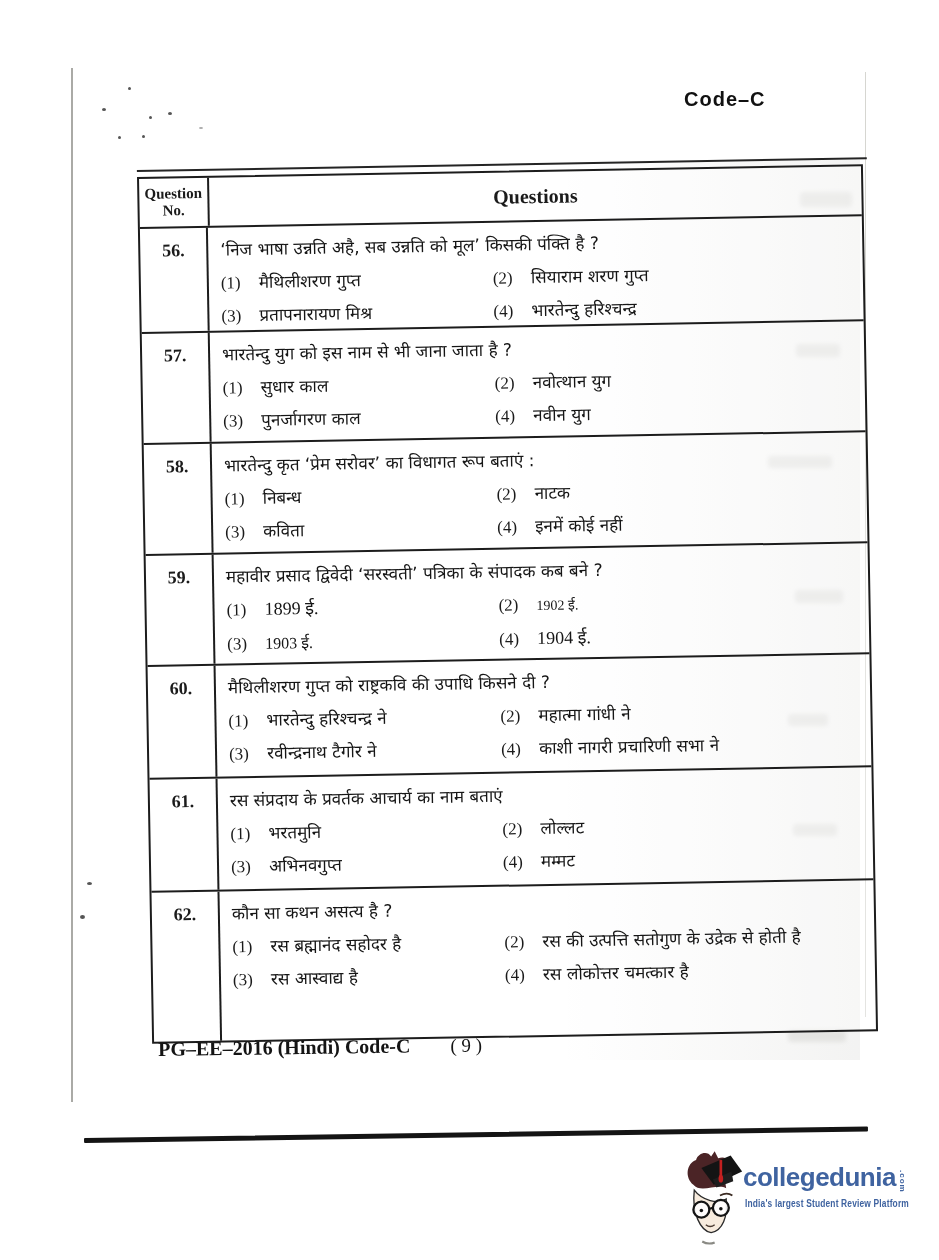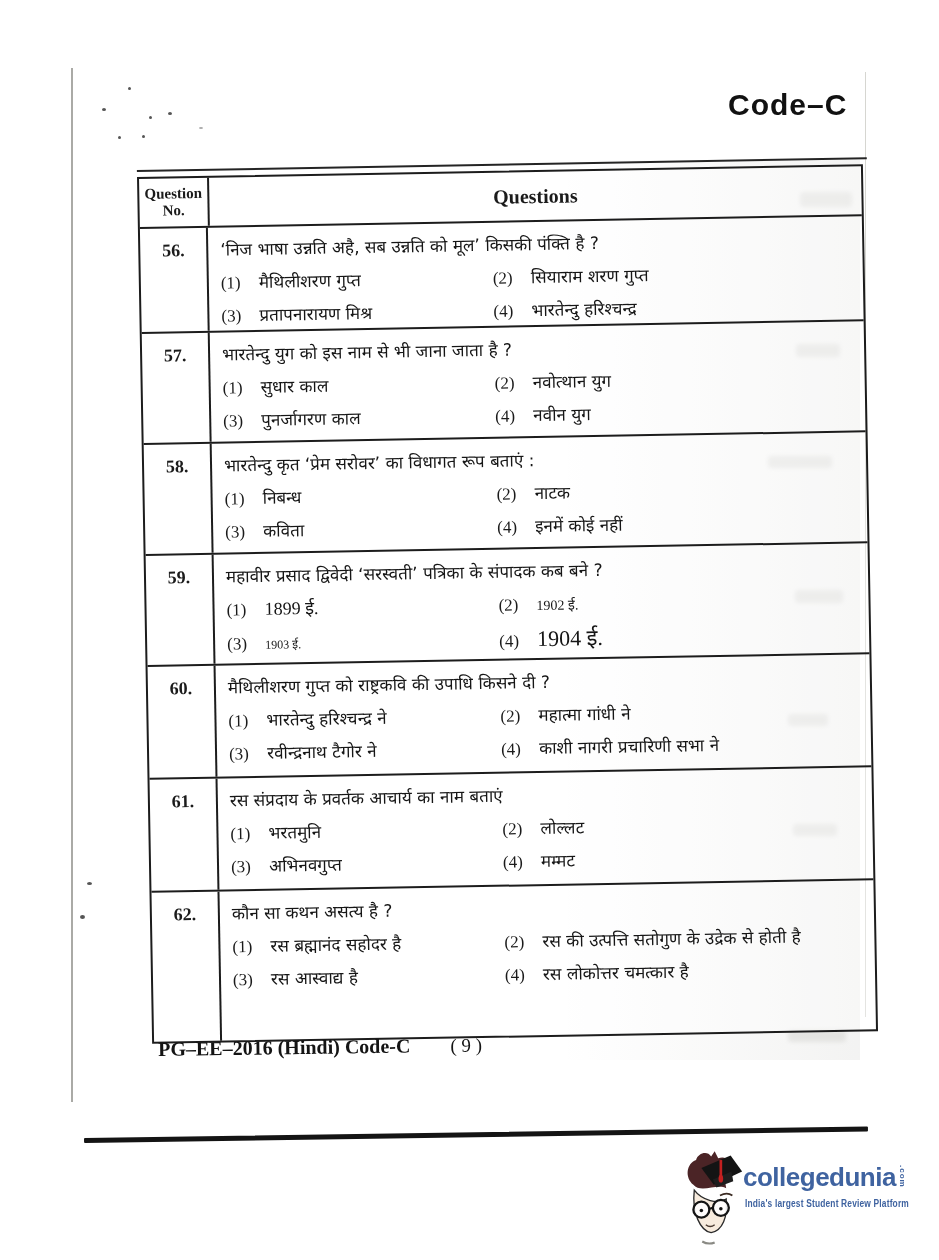"Code–C" .code-label { font-size: 30px -> 20px; left: 728px -> 684px }
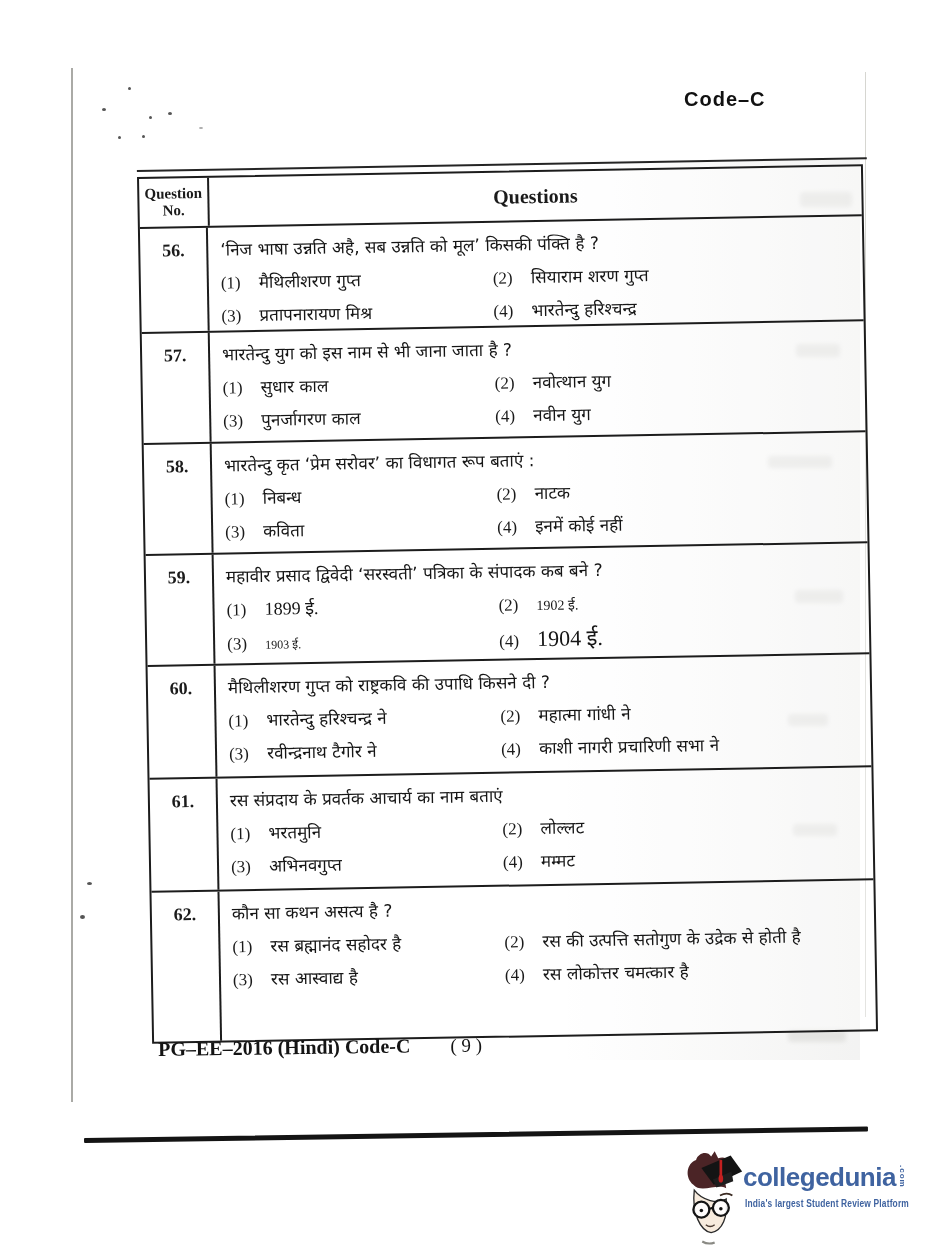"1903 ई." span.opt-text { font-size: 12px -> 16px }
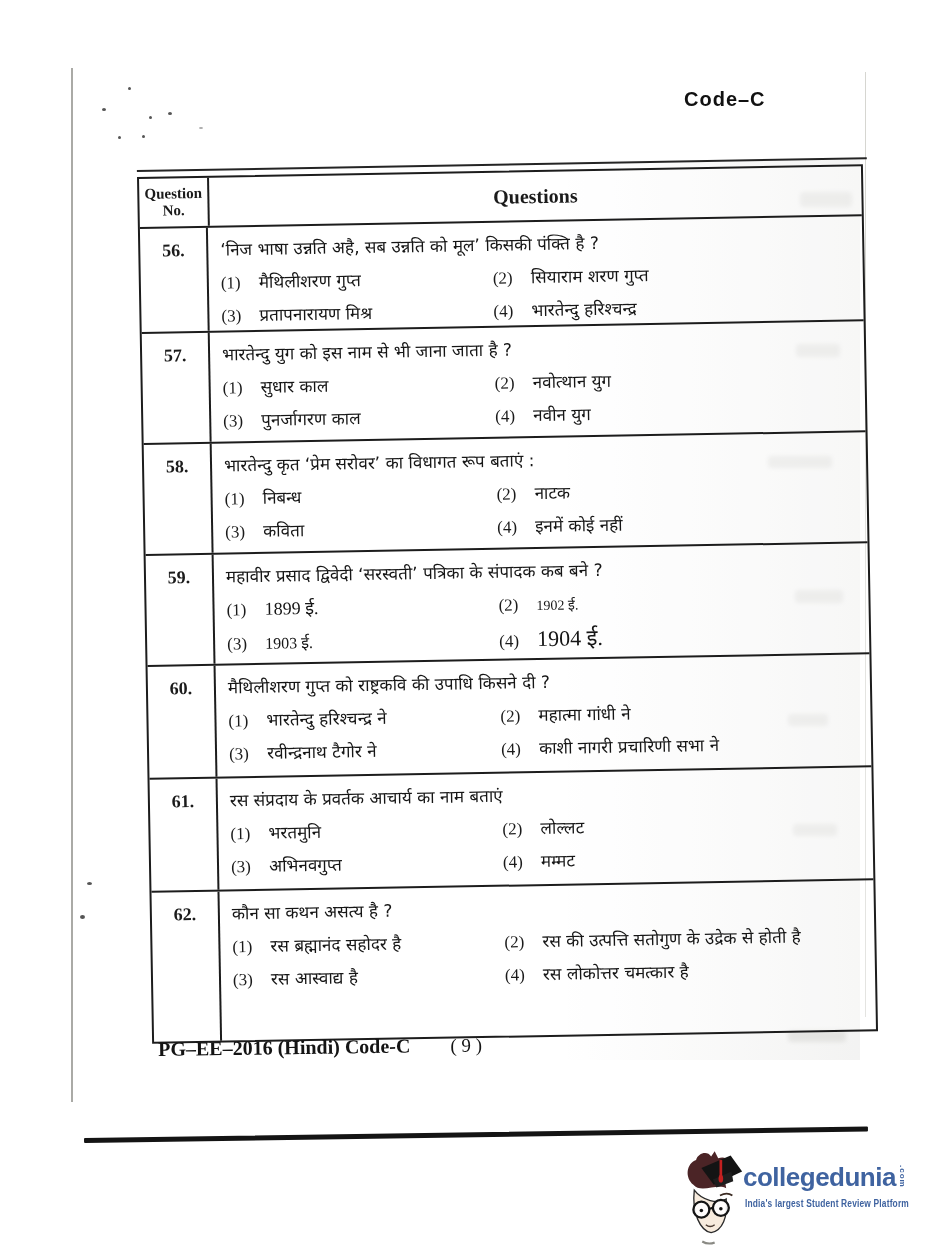"1904 ई." span.opt-text { font-size: 22px -> 18px }
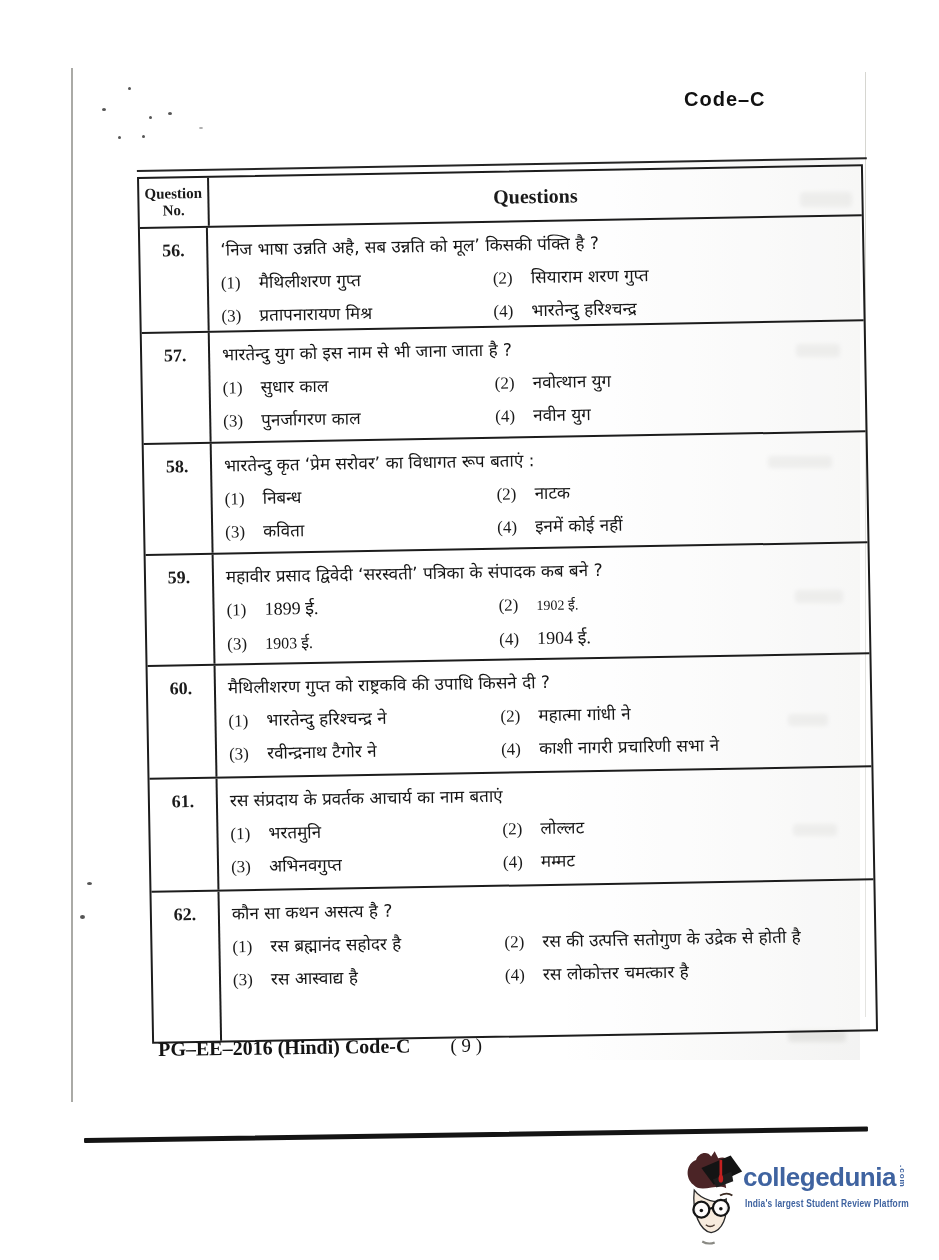"collegedunia" .brand-row { align-items: flex-start -> flex-end }
